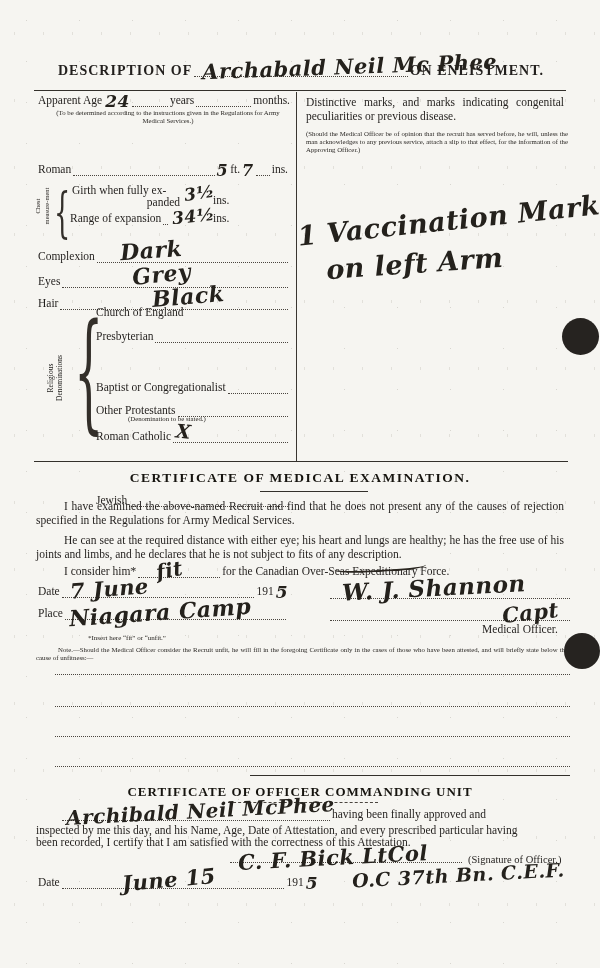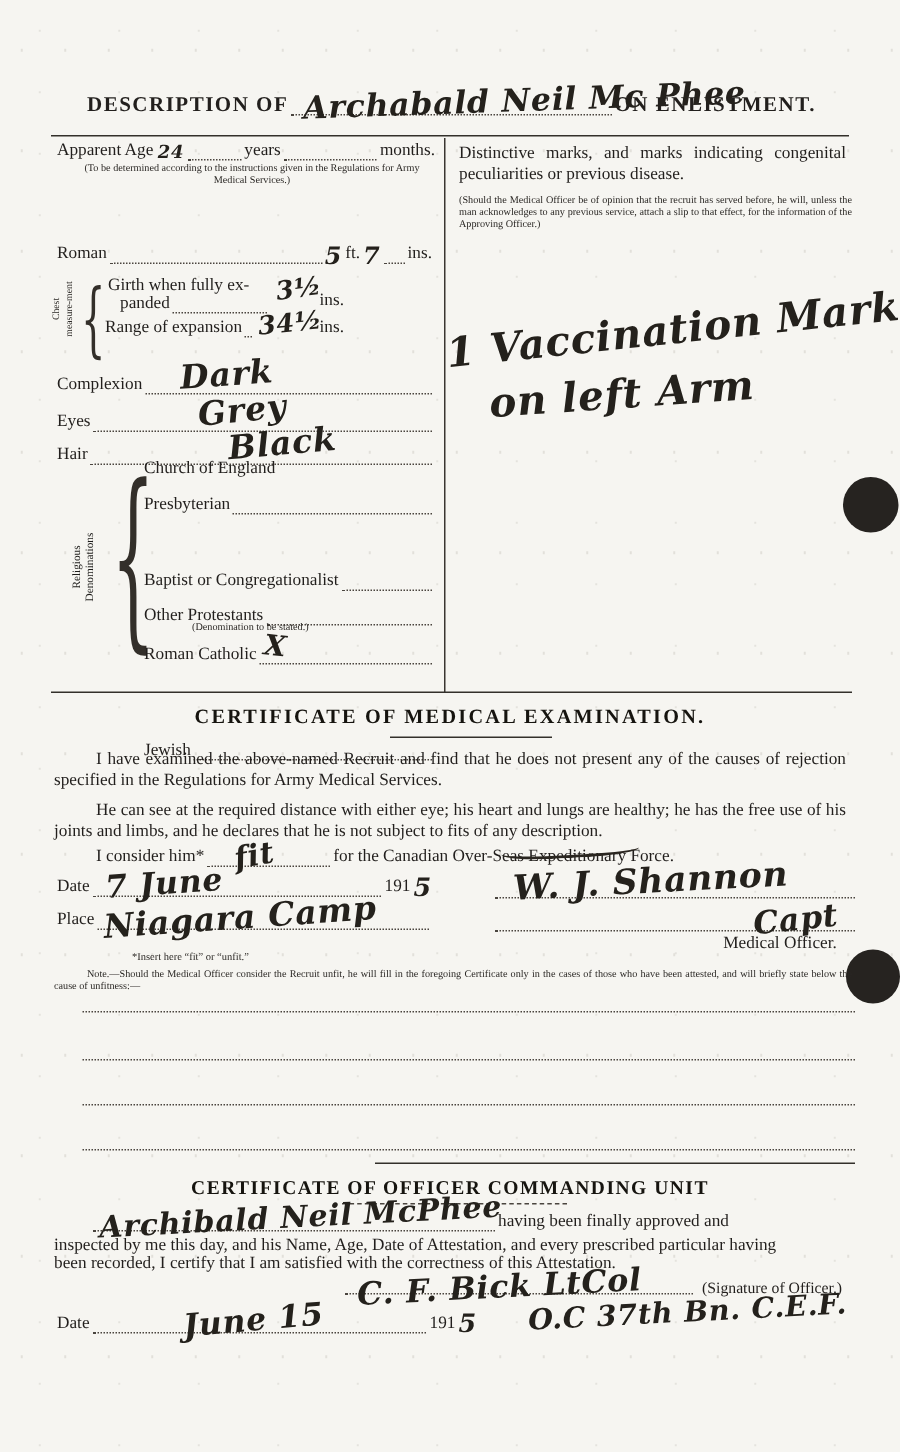"24" span.hw { font-size: 12px -> 17px }
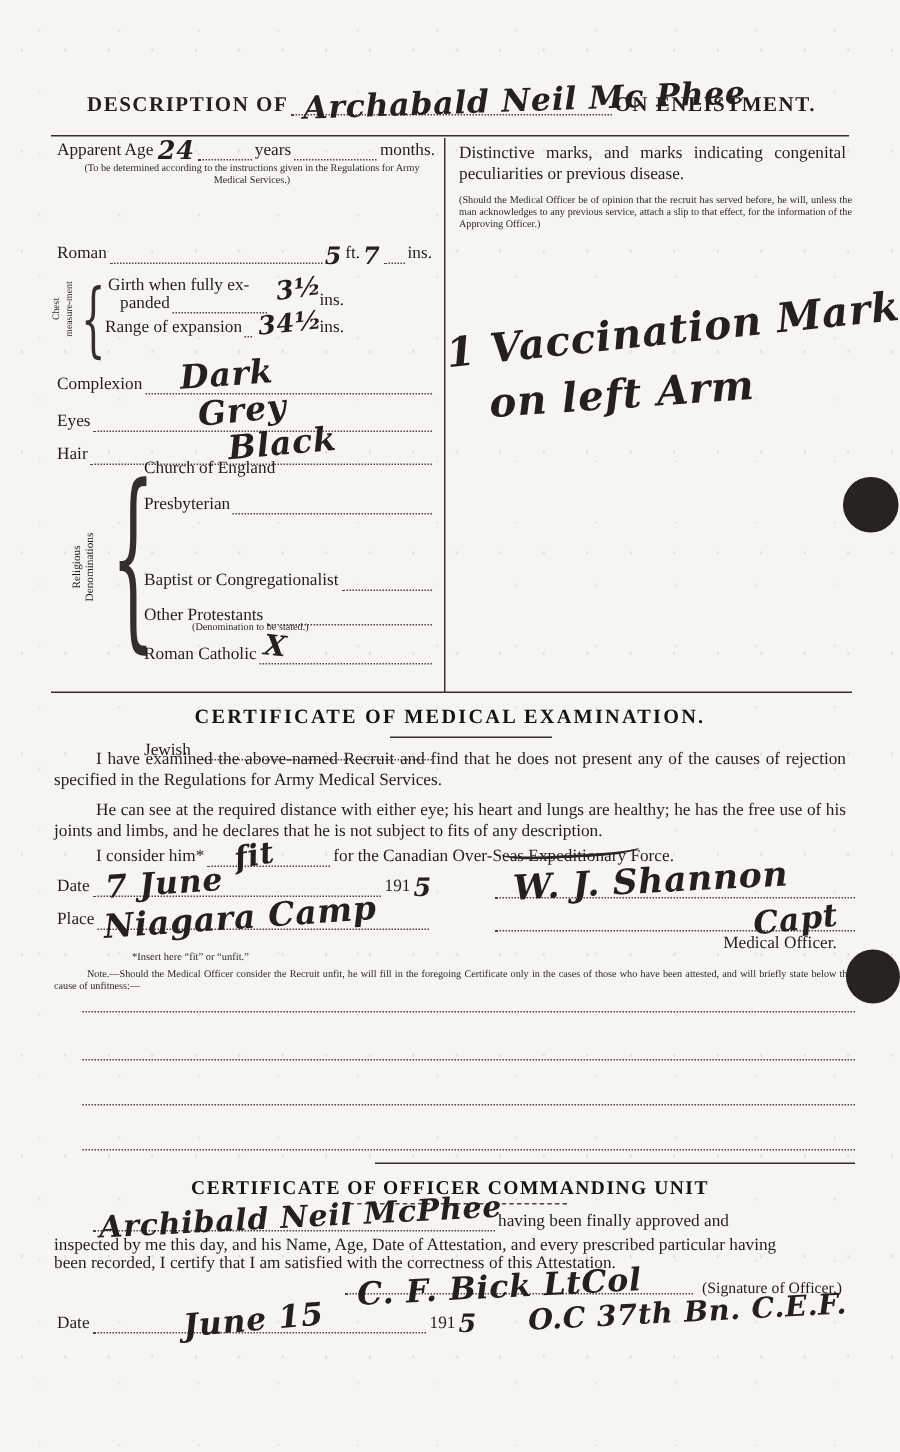"panded" div.row { flex-direction: none -> column }
